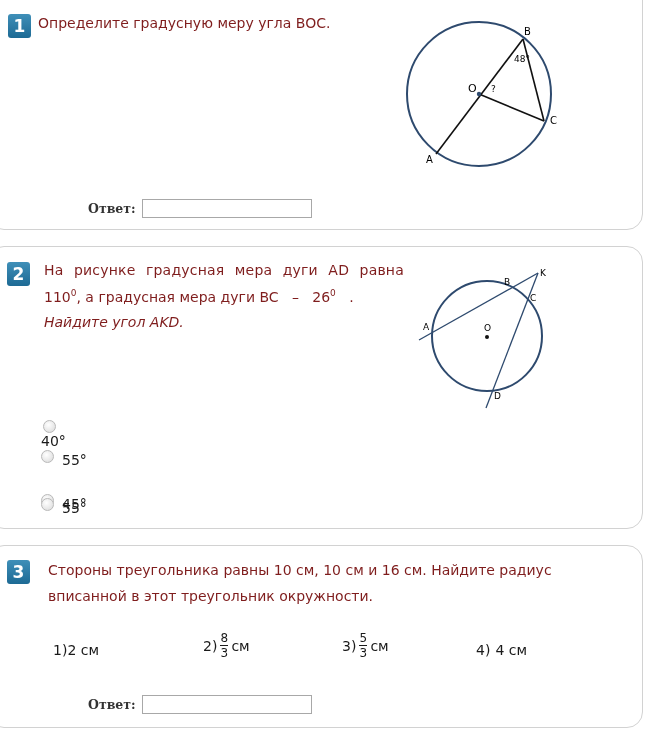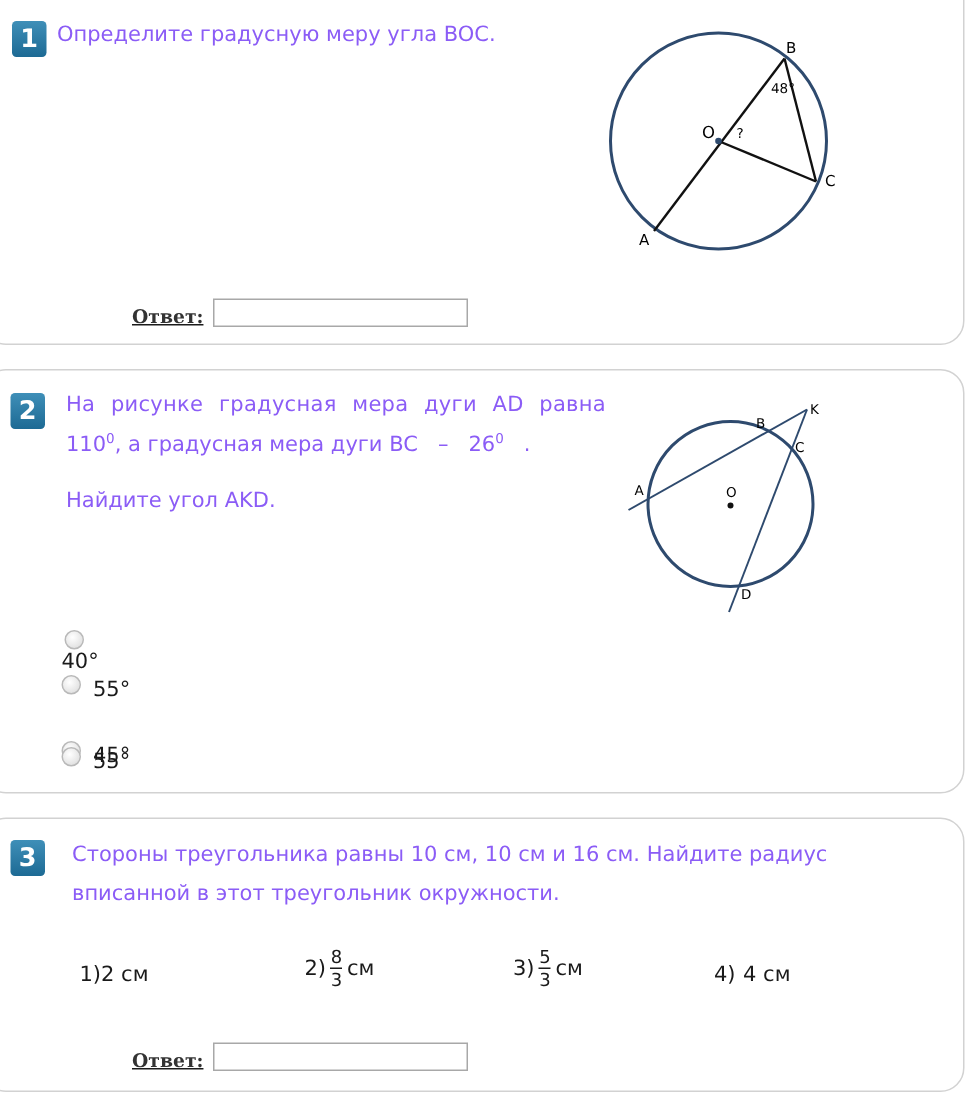"Определите градусную меру угла BOC." .qtext { color: #8b5cf6 -> #7f1d1d }
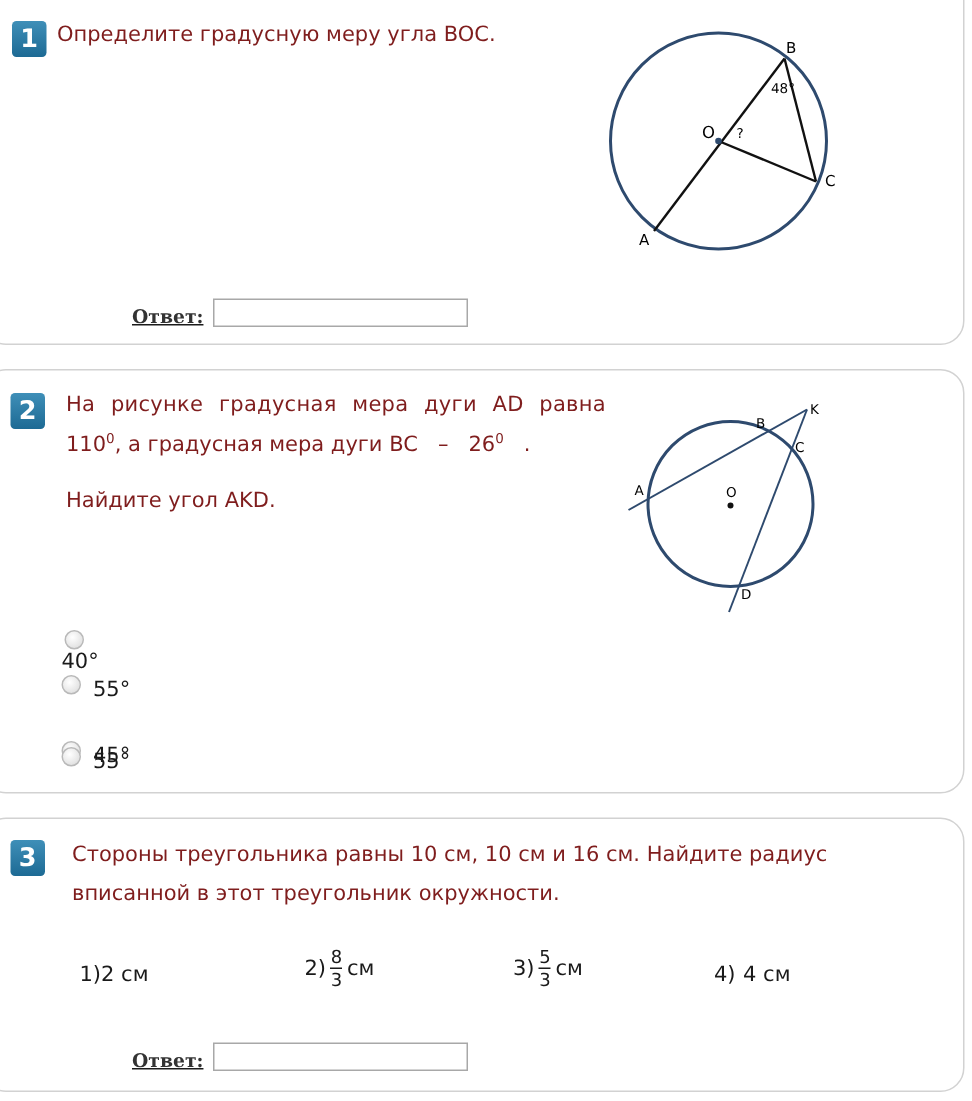"Ответ:" .answer-row { align-items: flex-end -> center; text-decoration: underline -> none }
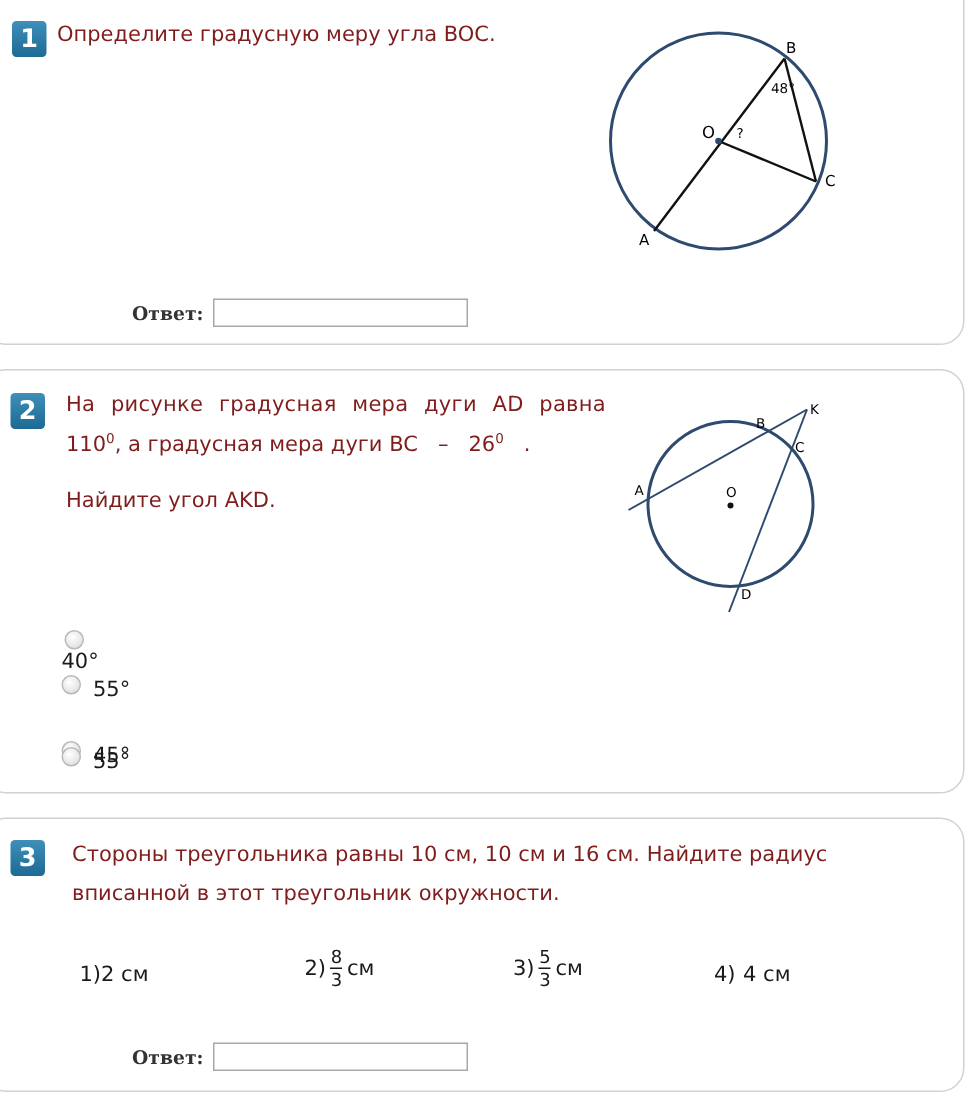"Найдите угол AKD." div.qtext { font-style: none -> italic; top: 326px -> 314px }
